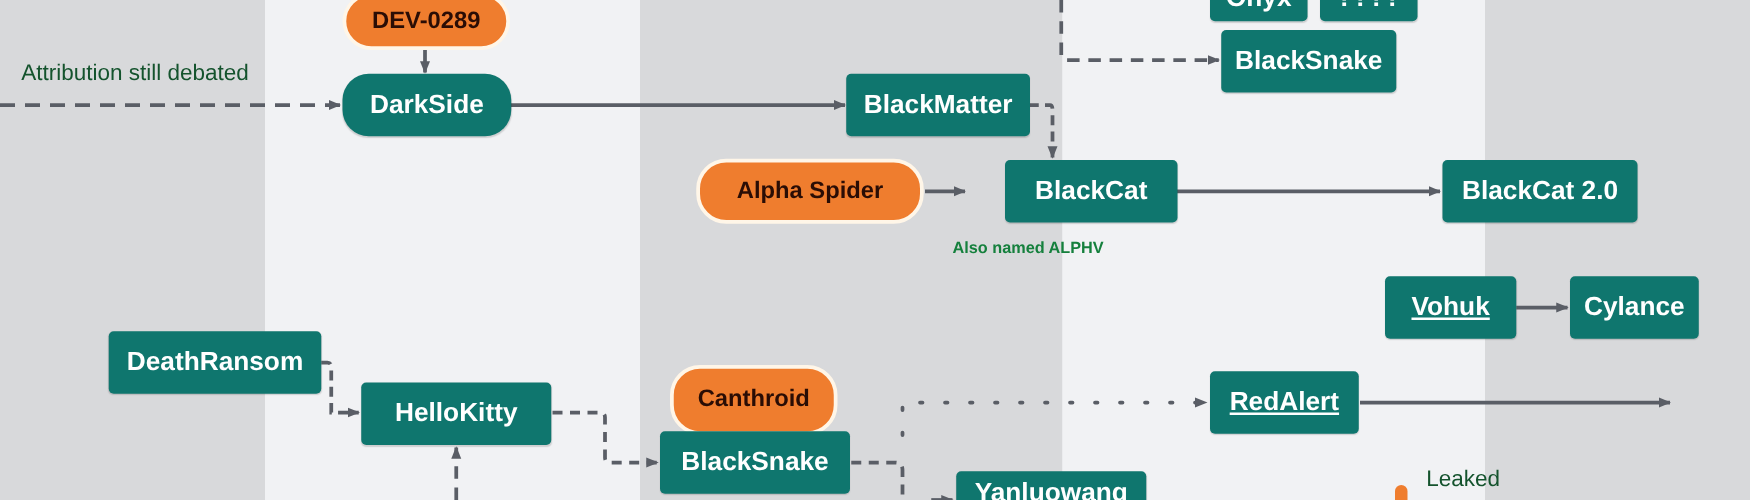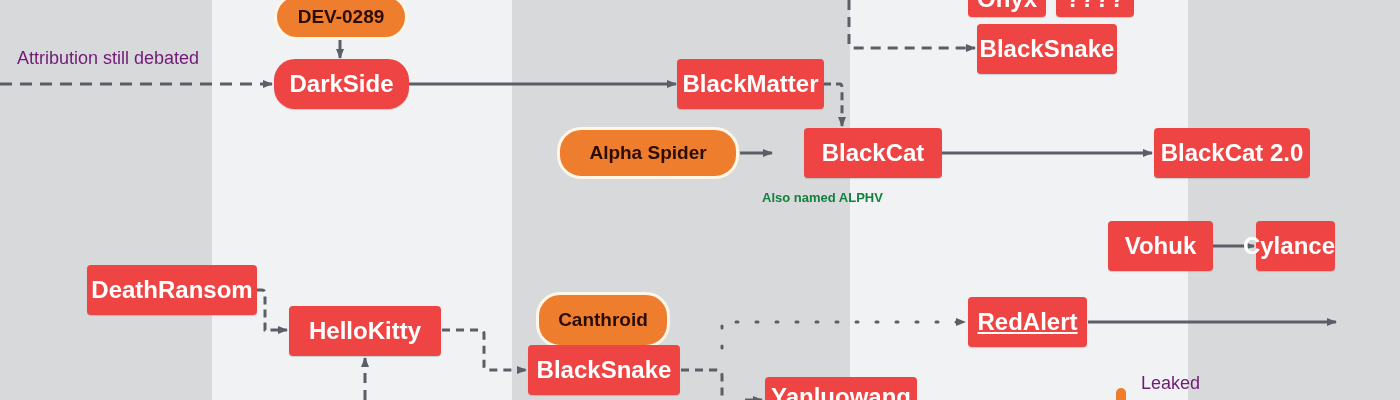"Attribution still debated" .label { color: #701a75 -> #14532d }
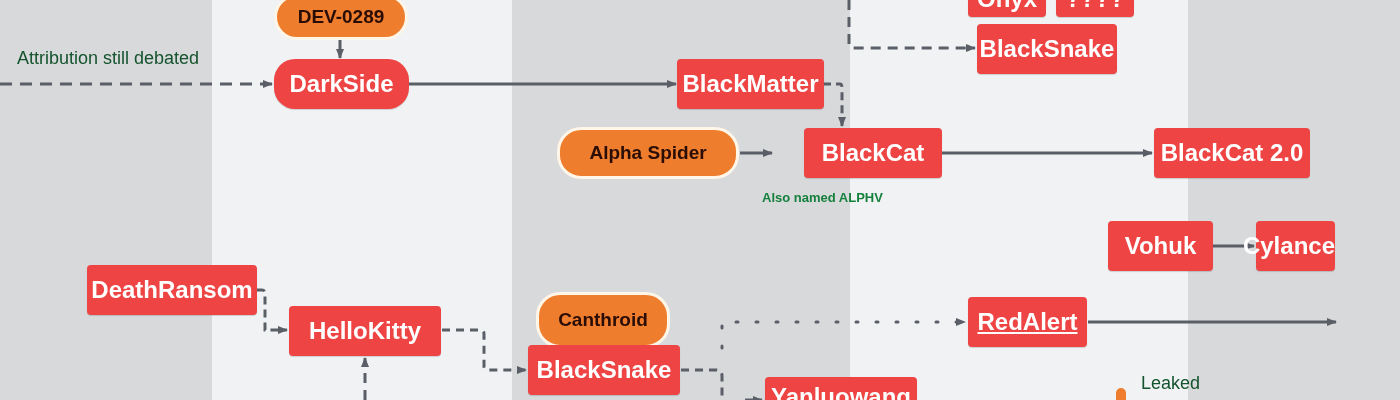"BlackSnake" .node { background: #ef4444 -> #0f766e; font-size: 24px -> 21px }
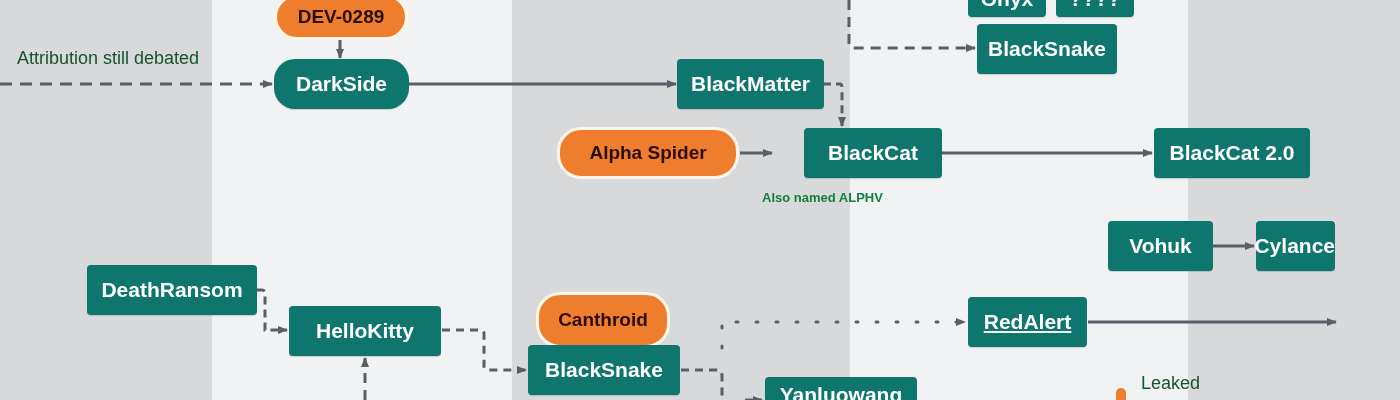"Vohuk" div.node { text-decoration: none -> underline }
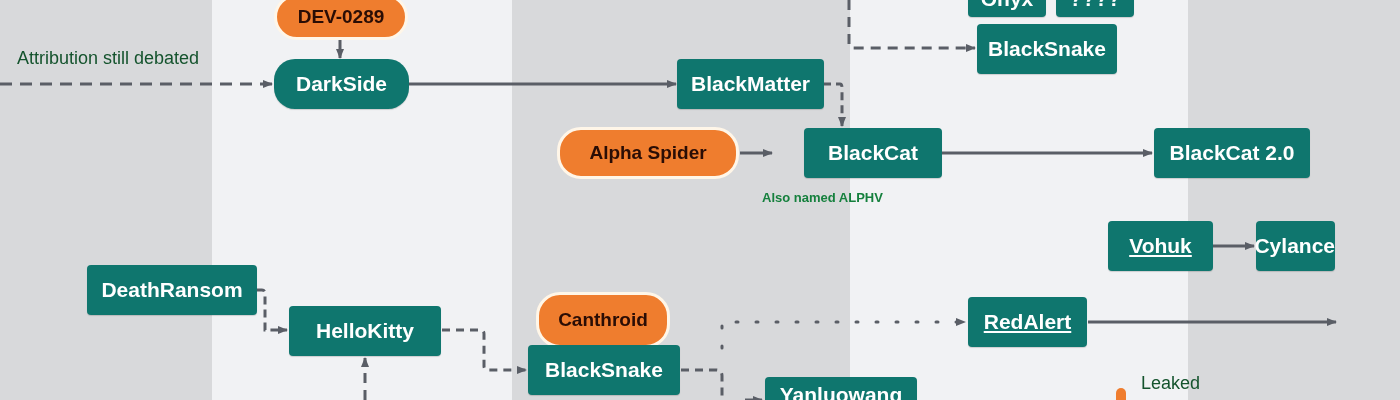"Cylance" div.node { justify-content: flex-end -> none; width: 79px -> 103px }
